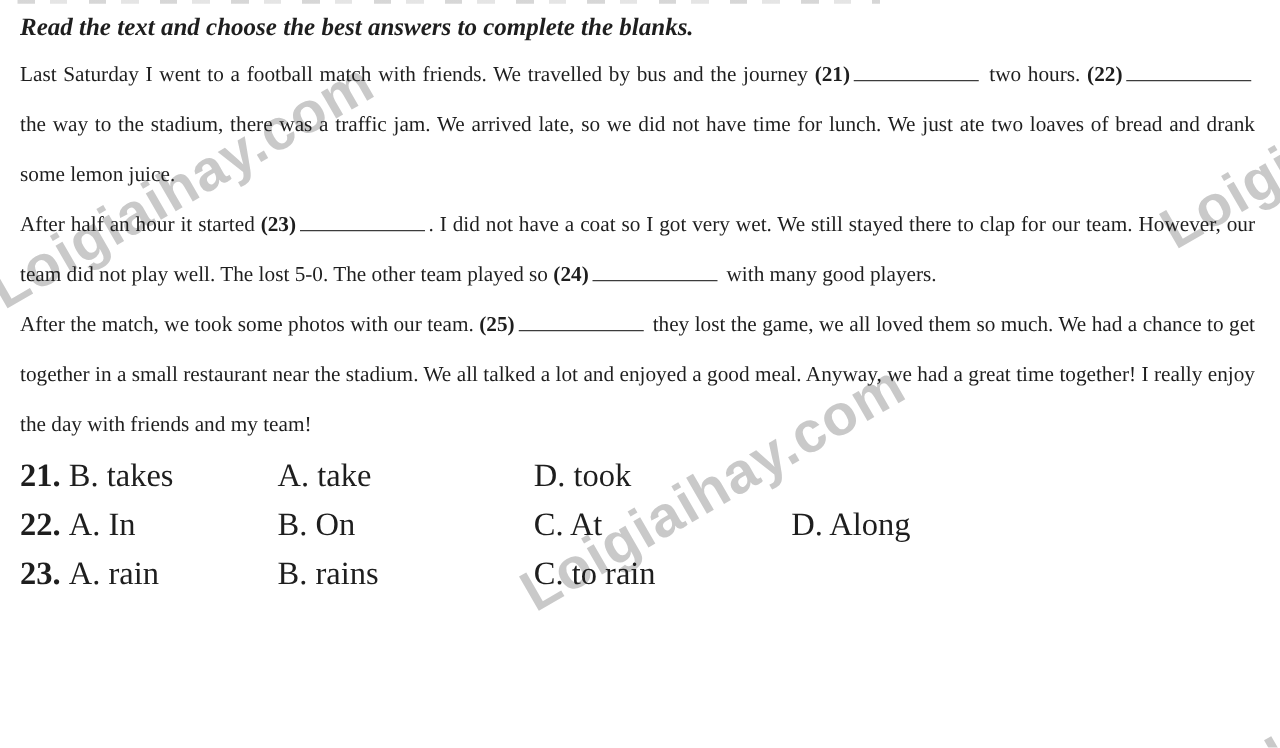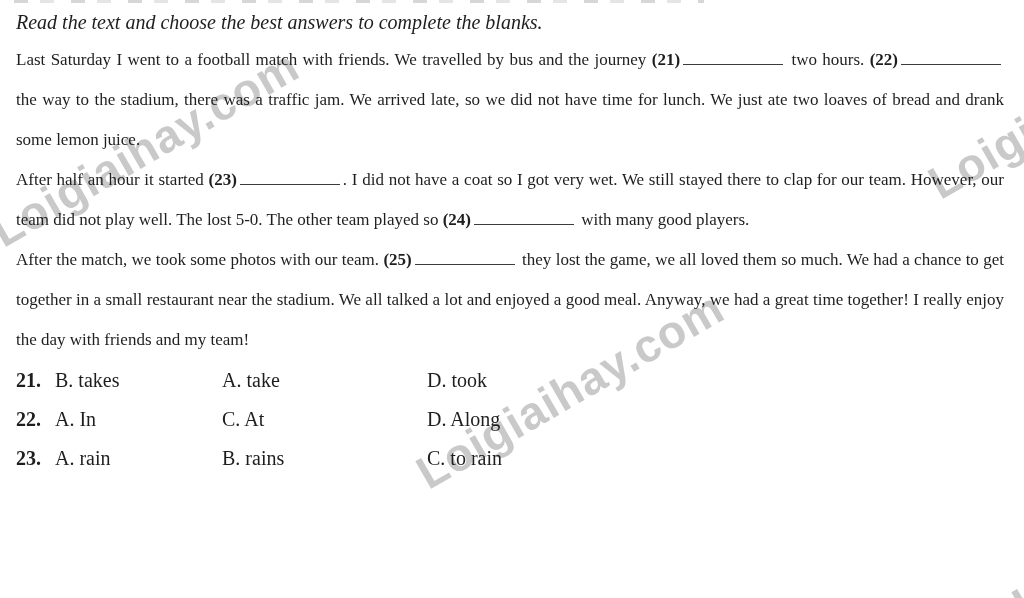"Read the text and choose" .heading { font-weight: normal -> bold }
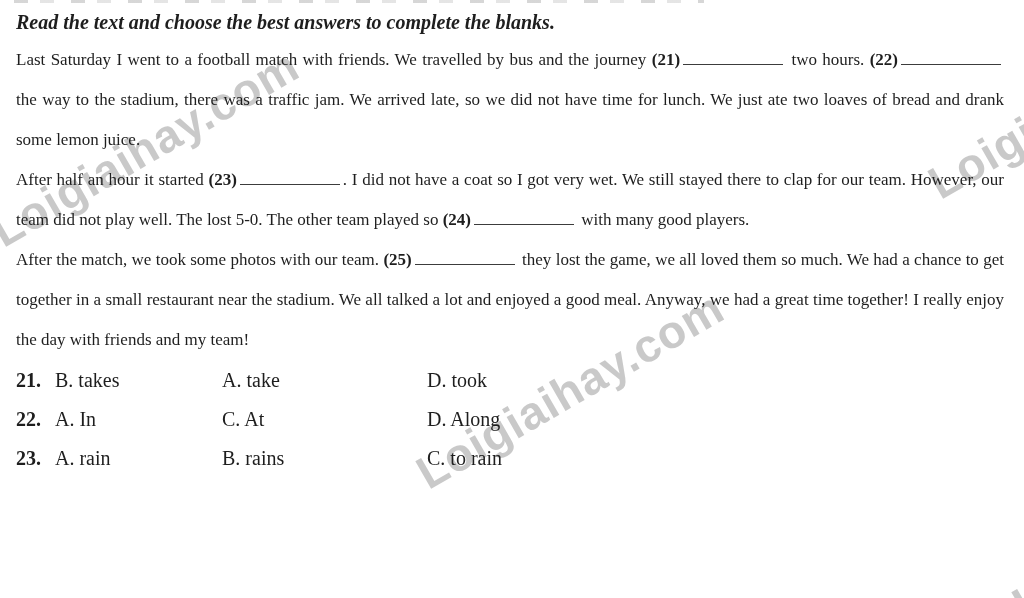"21." .qrow { font-size: 20px -> 26px }
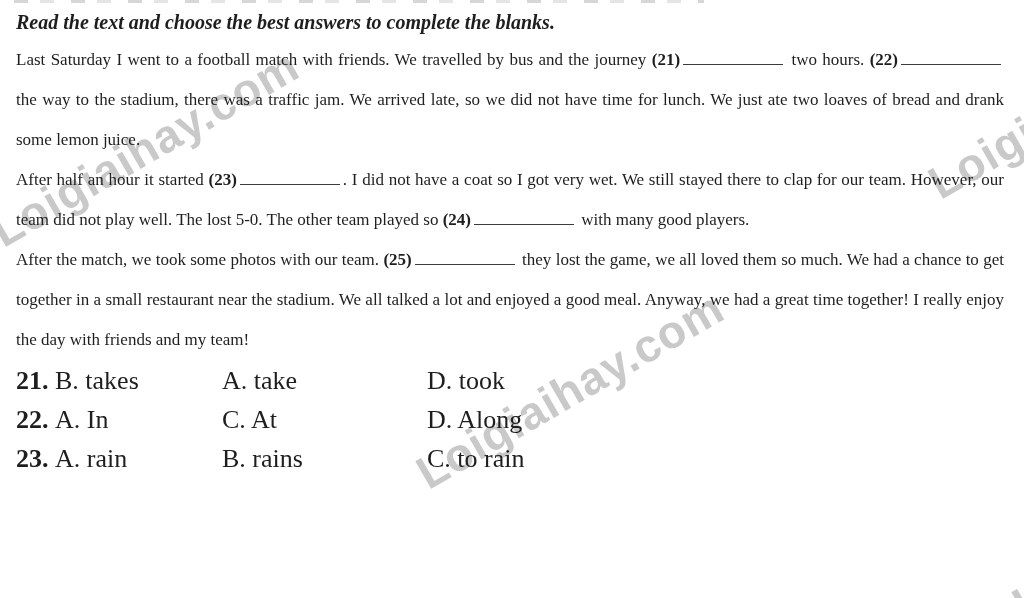"B. On" span.opt { html: none -> <span>B. On</span> }
